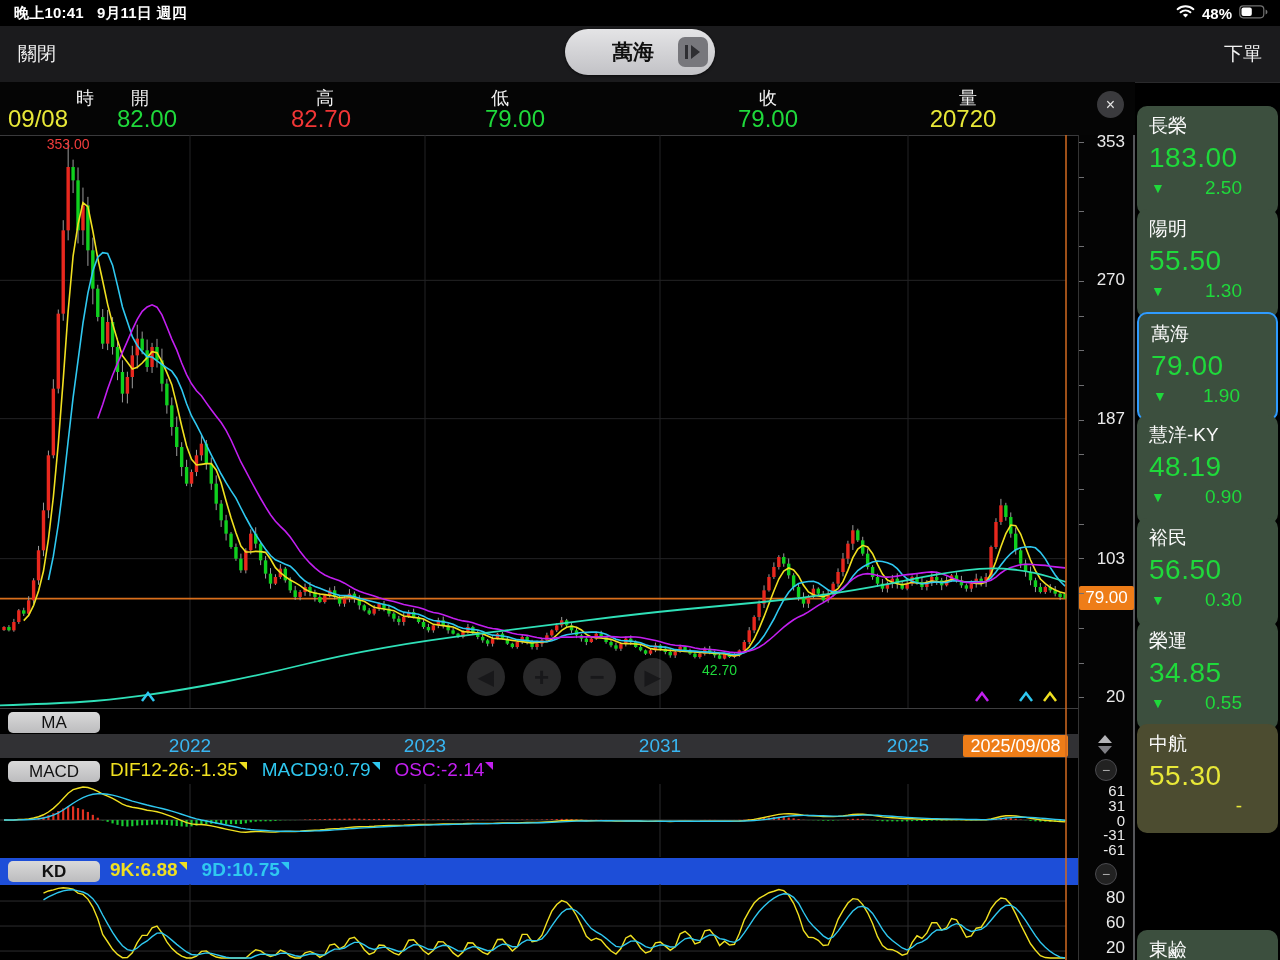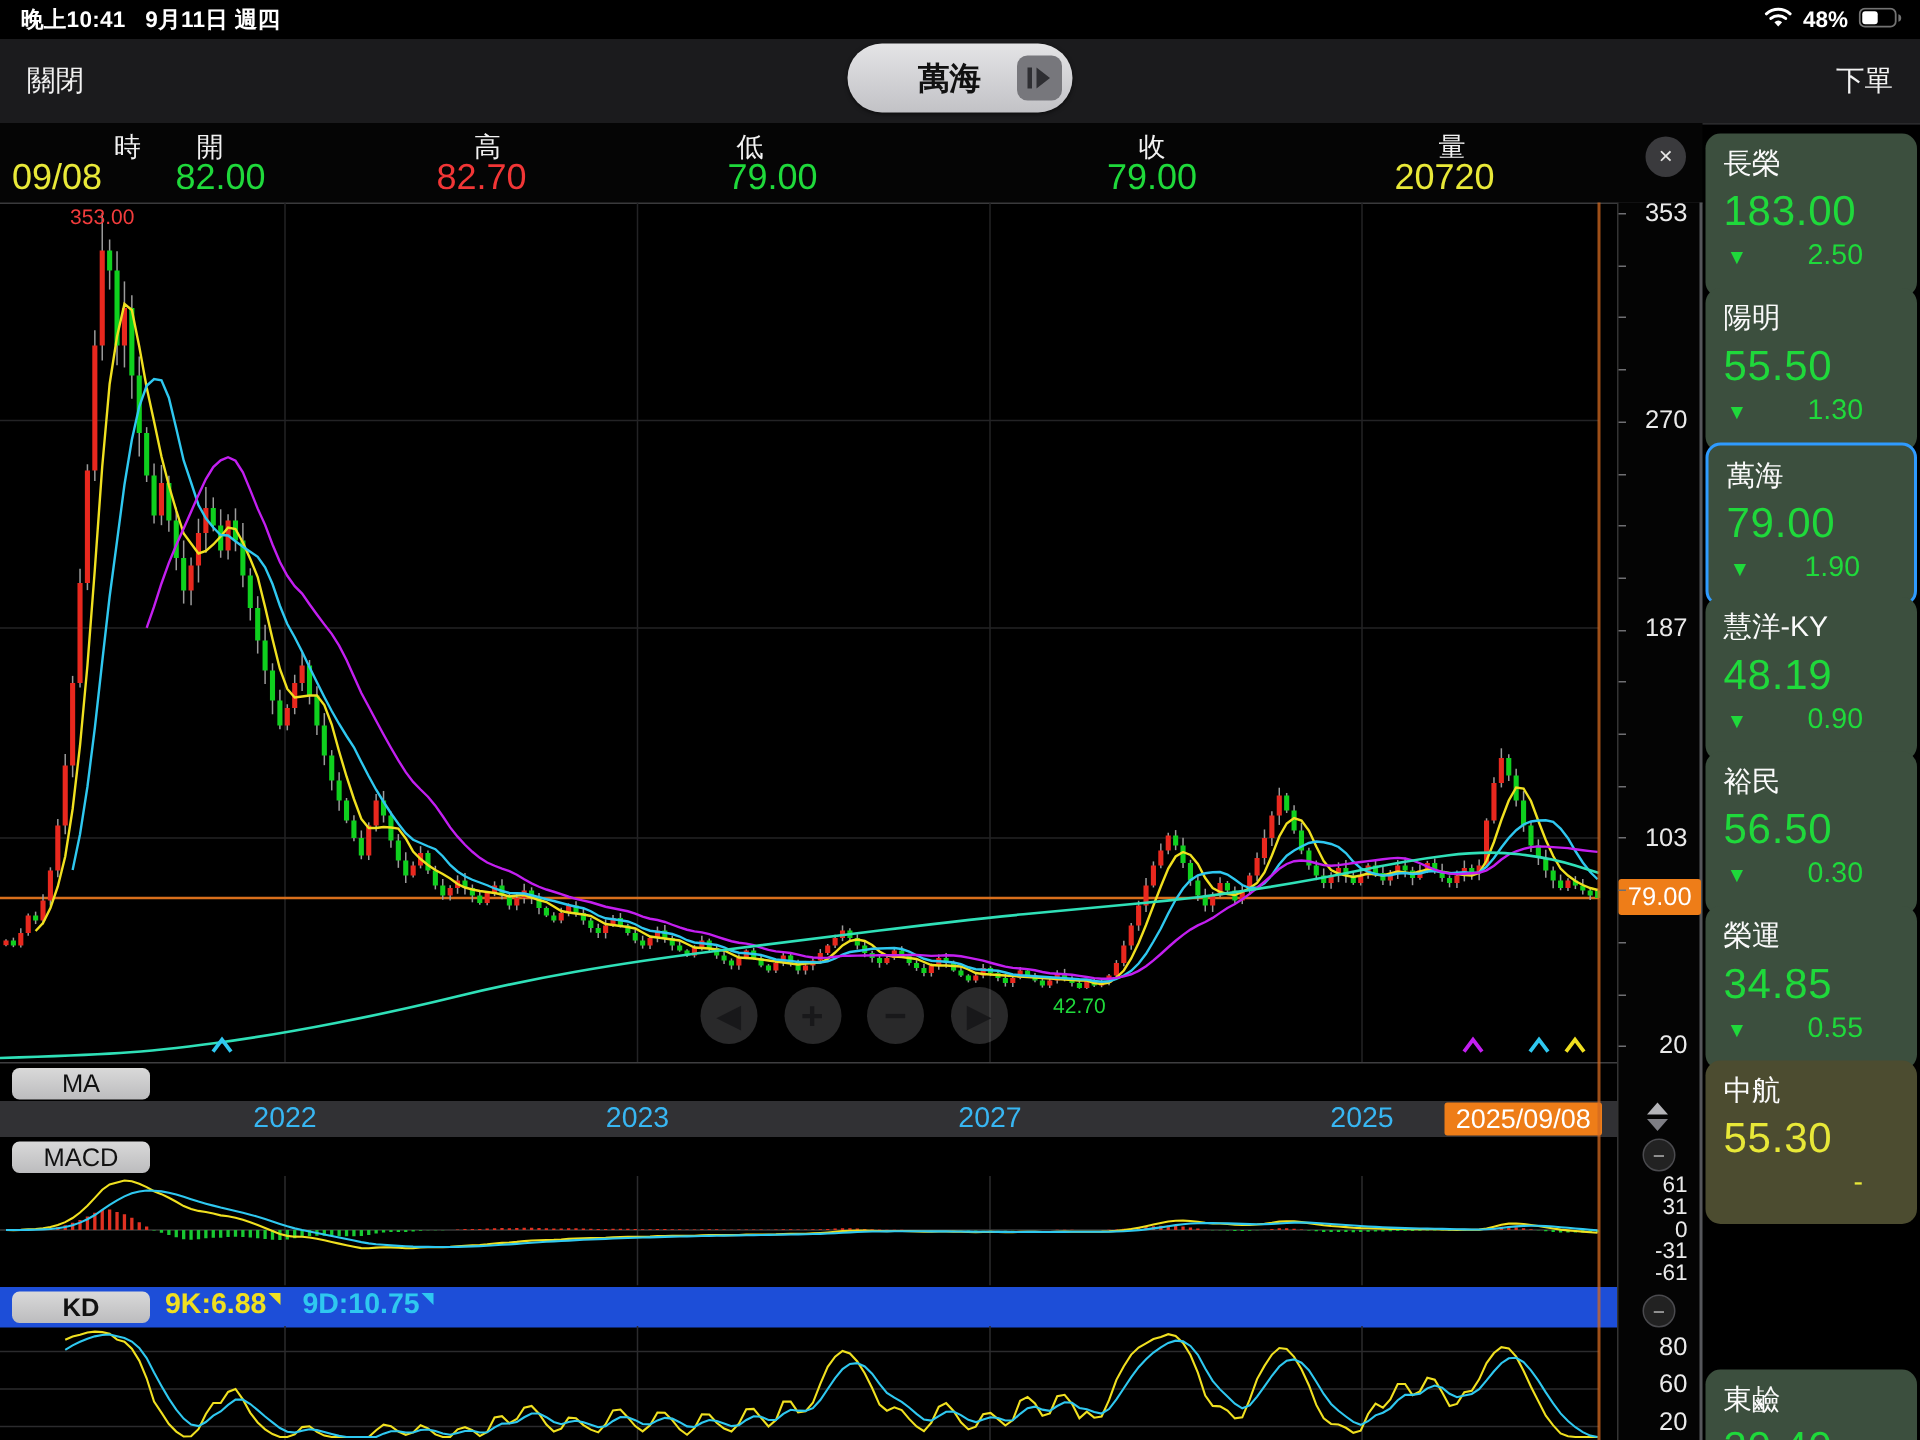"長榮" .w-card { margin-top: none -> 17px }
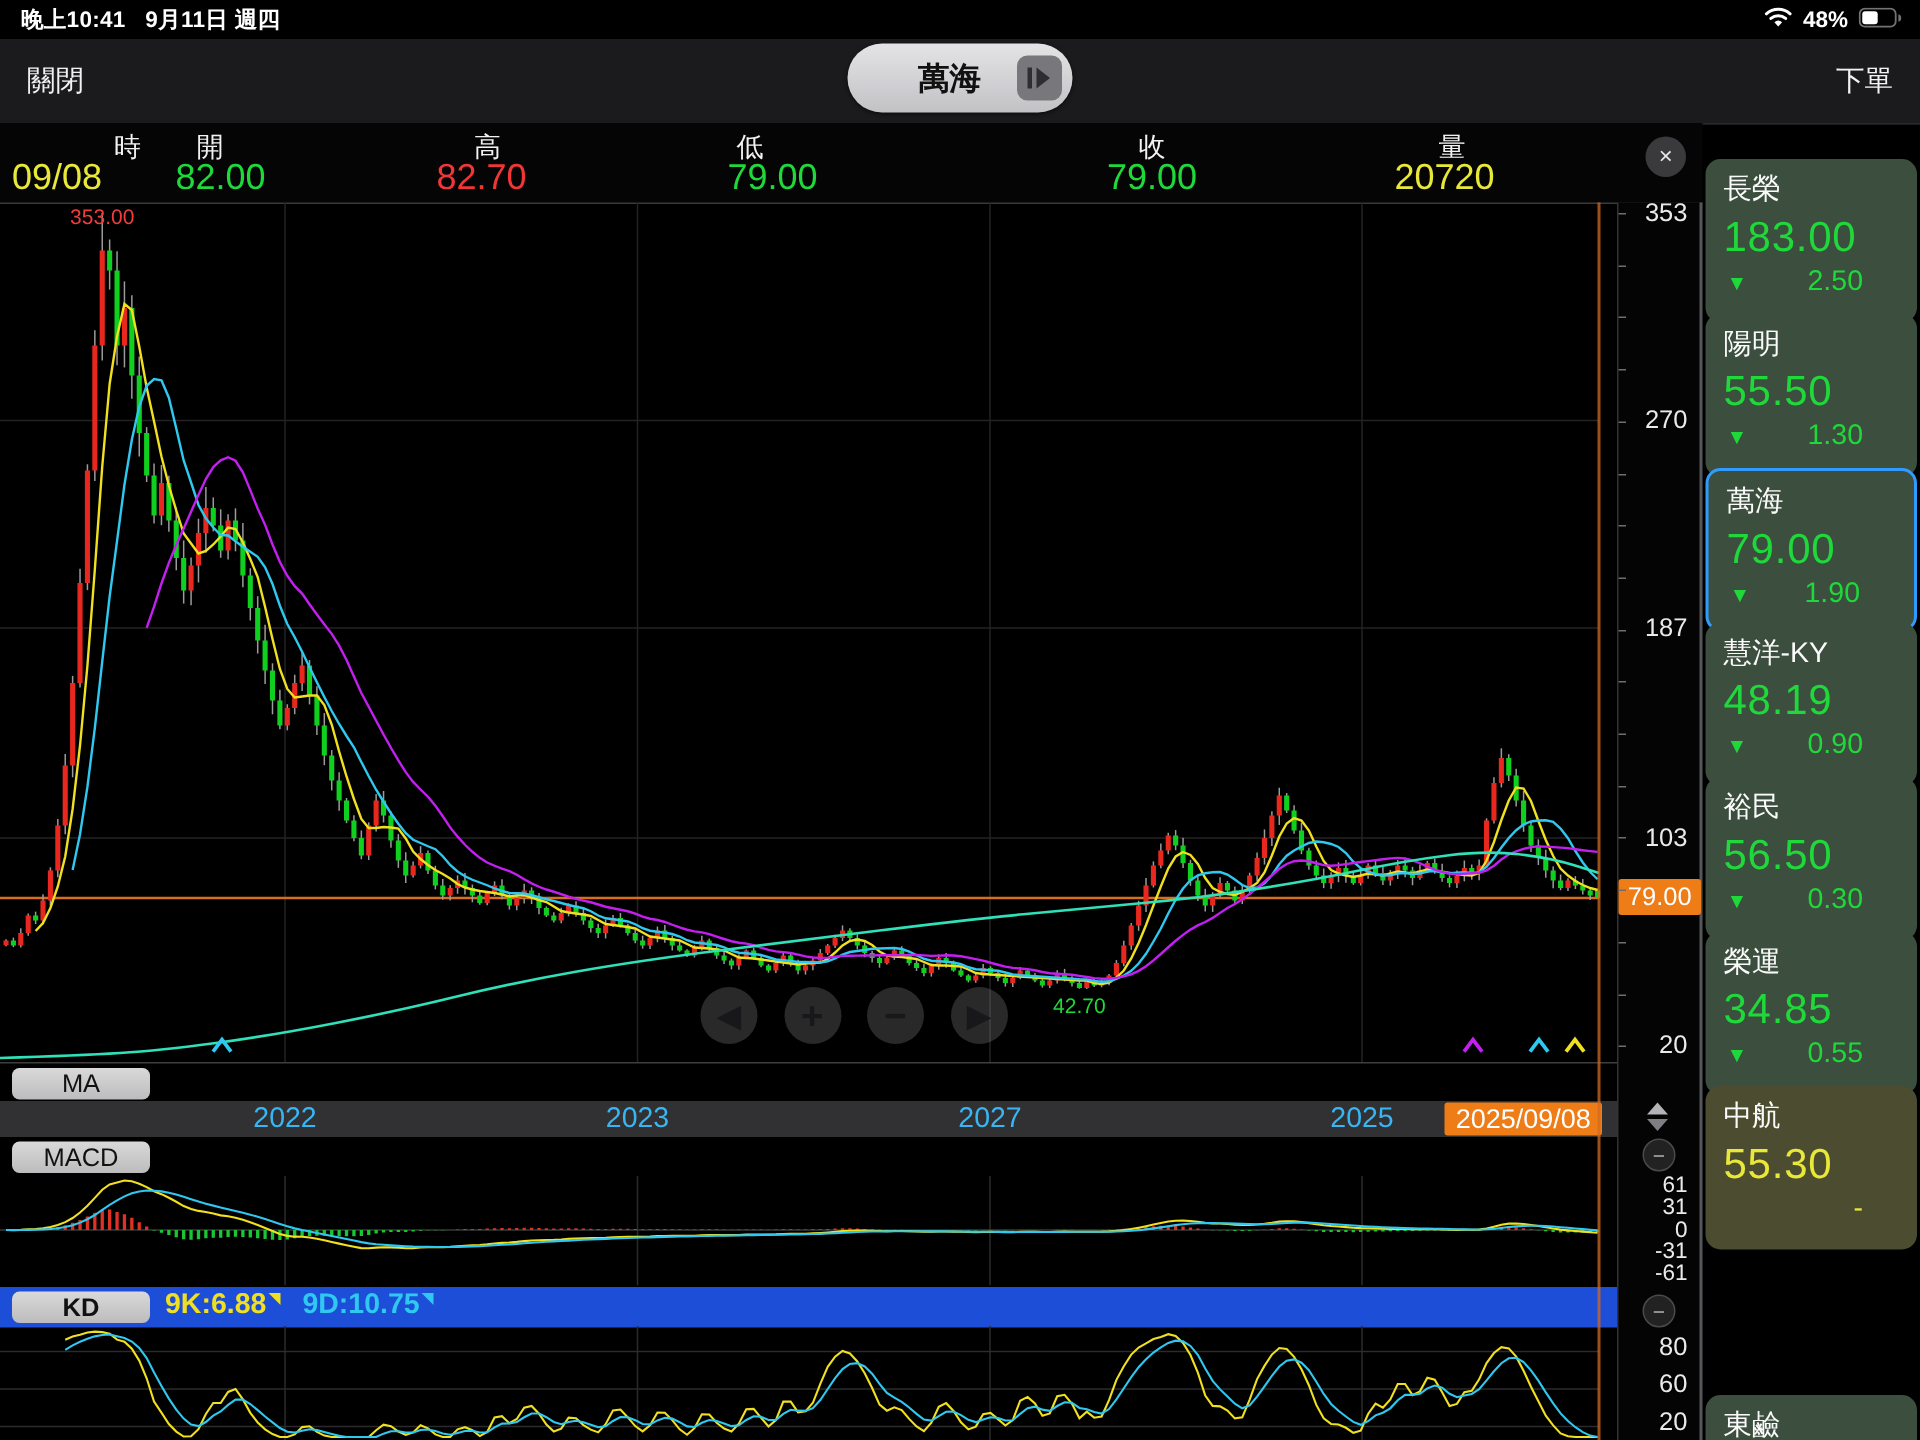"2027" div.tl-label { text: 2027 -> 2031 }
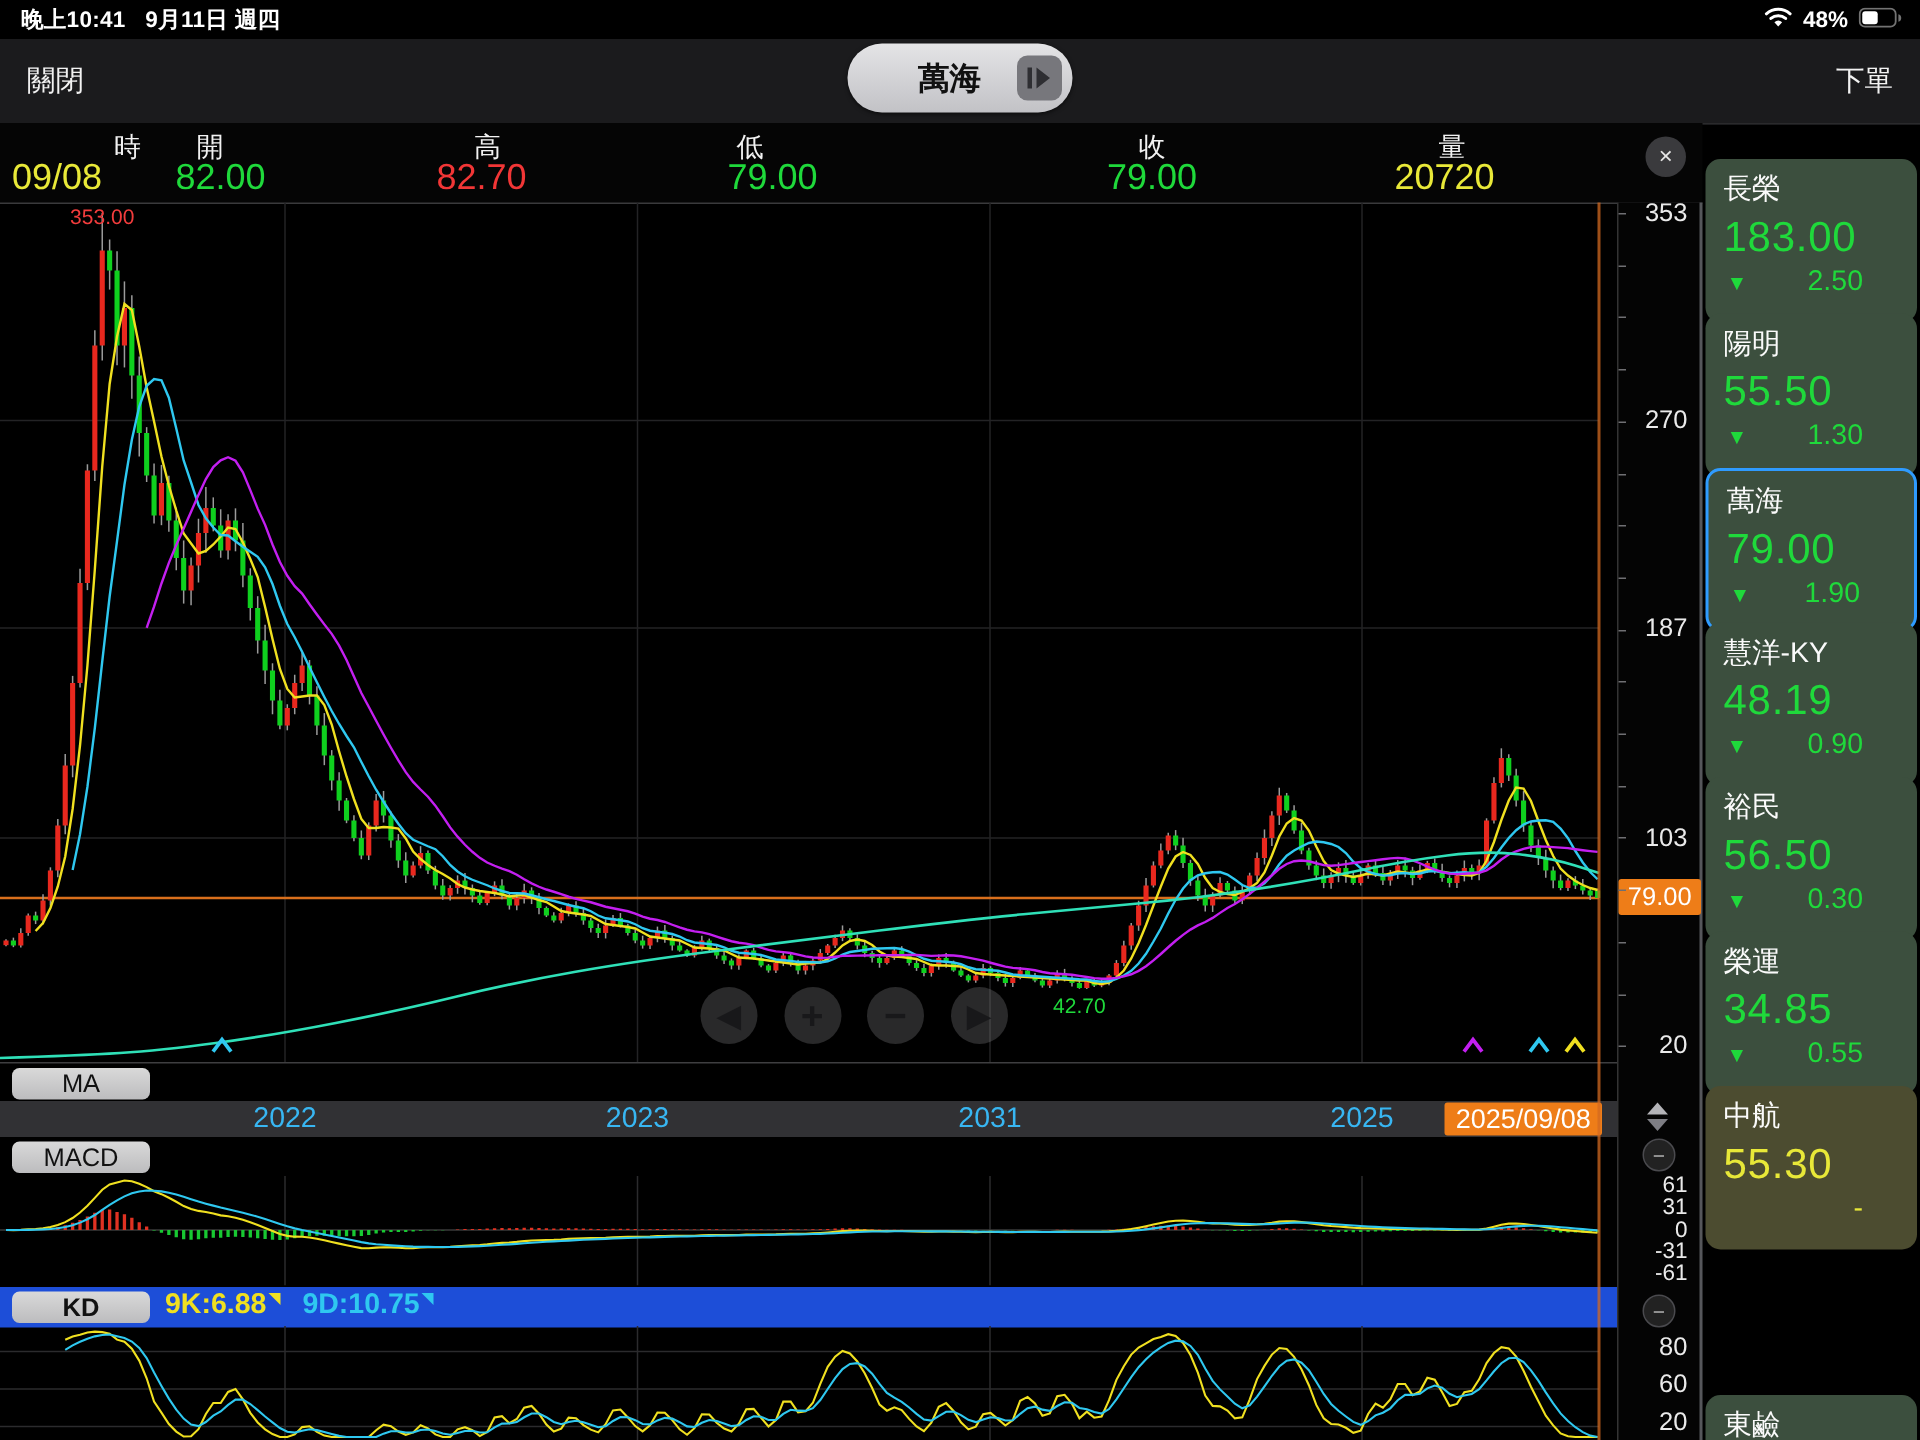"DIF12-26:-1.35" div.ind-items { html: none -> <div> <span>DIF12-26:-1.35<span></span></span> <span>MACD9:0.79<span></span></span> <span>OSC:-2.14<span></span></span> </div> }
